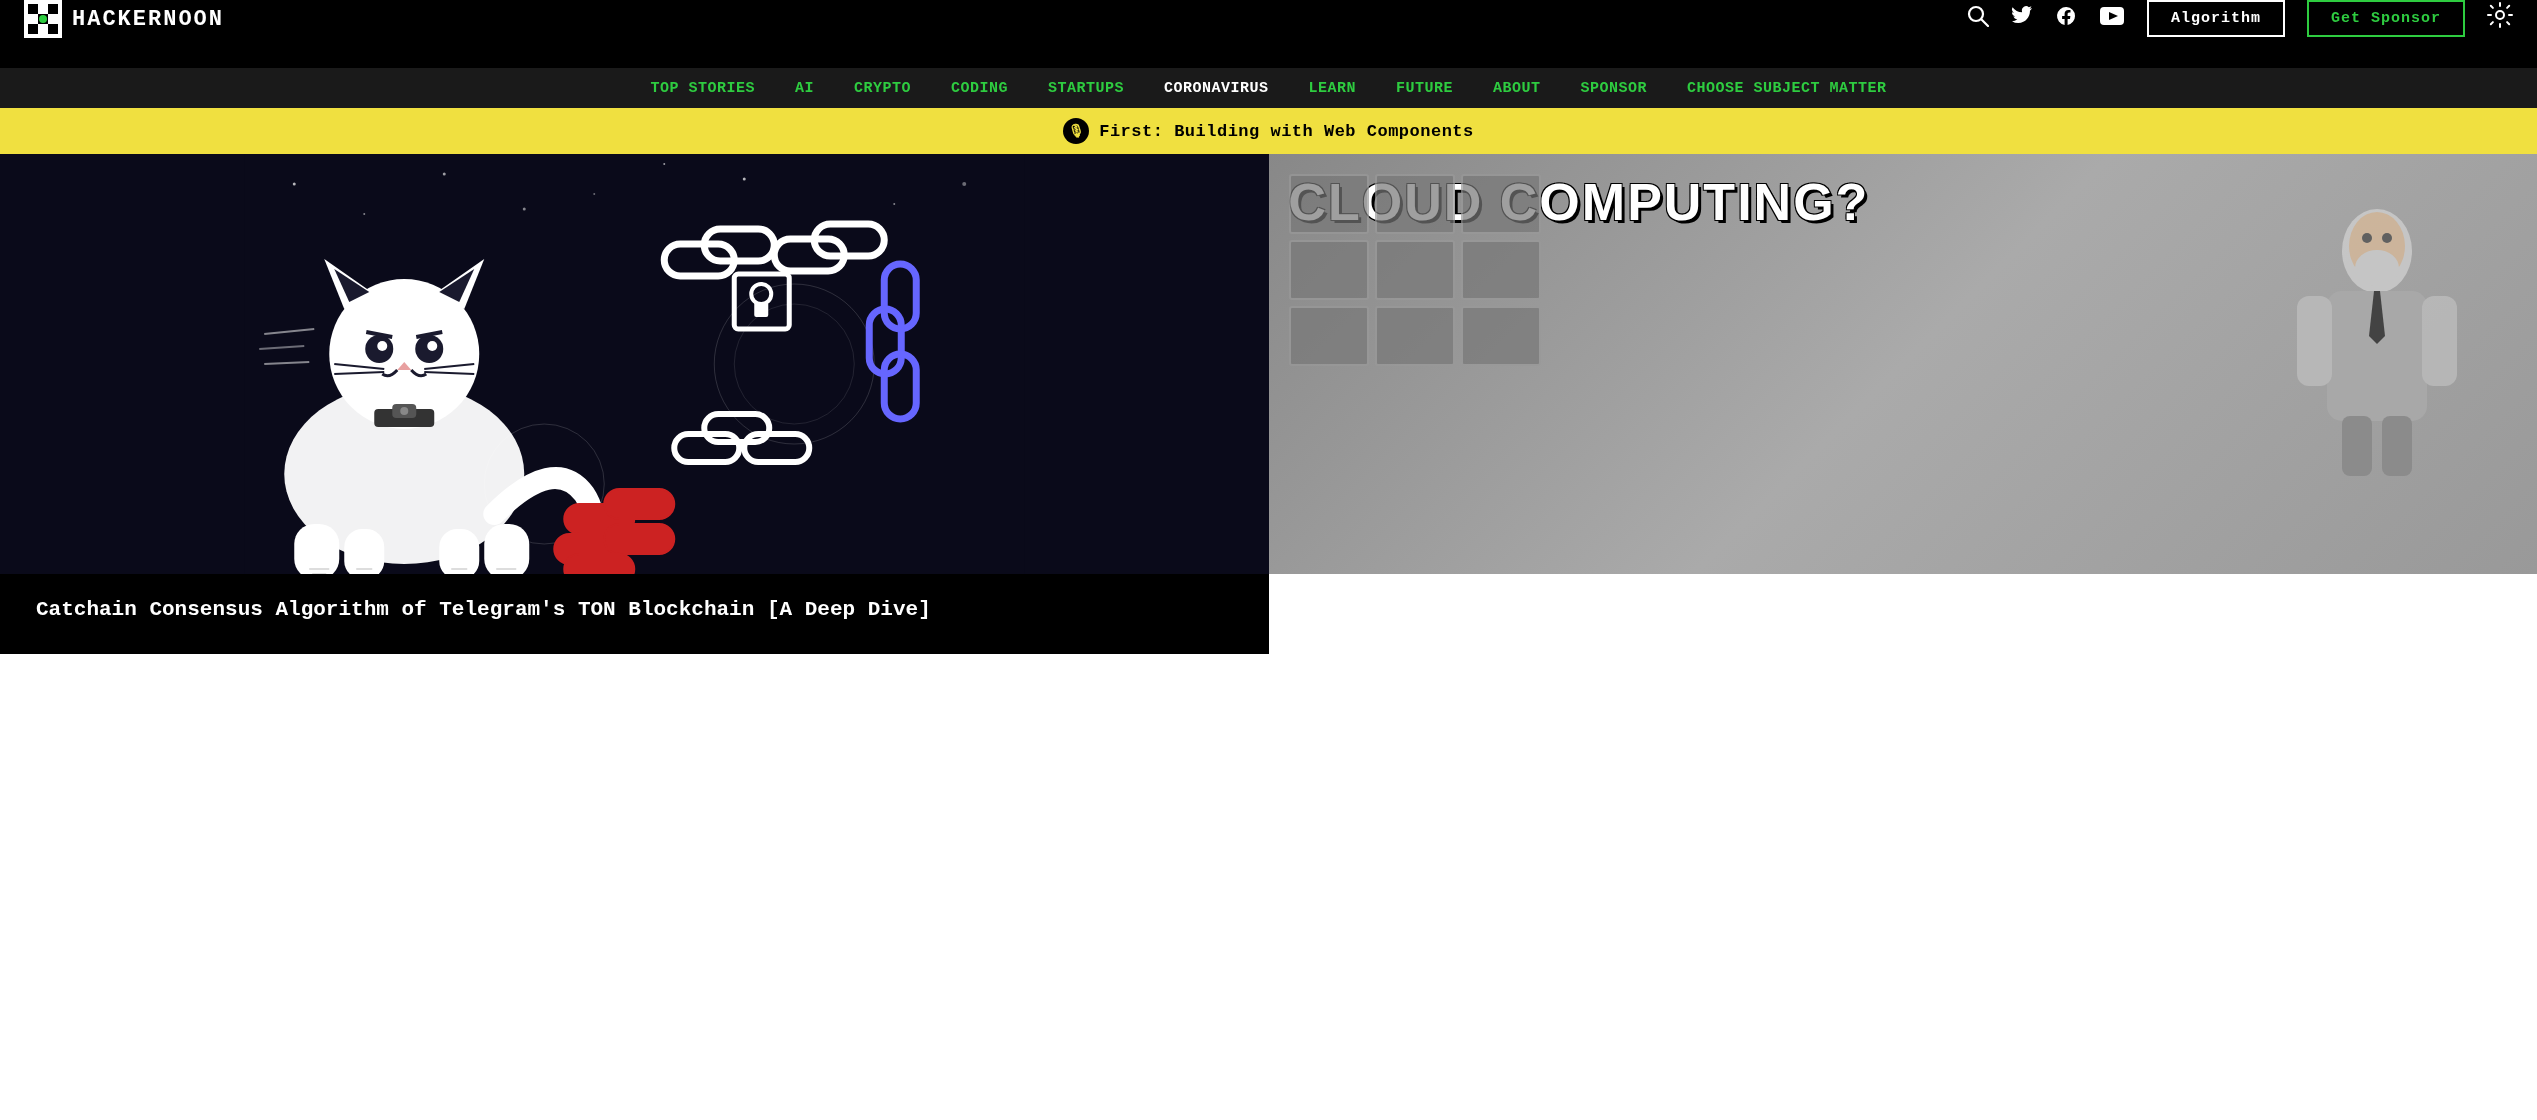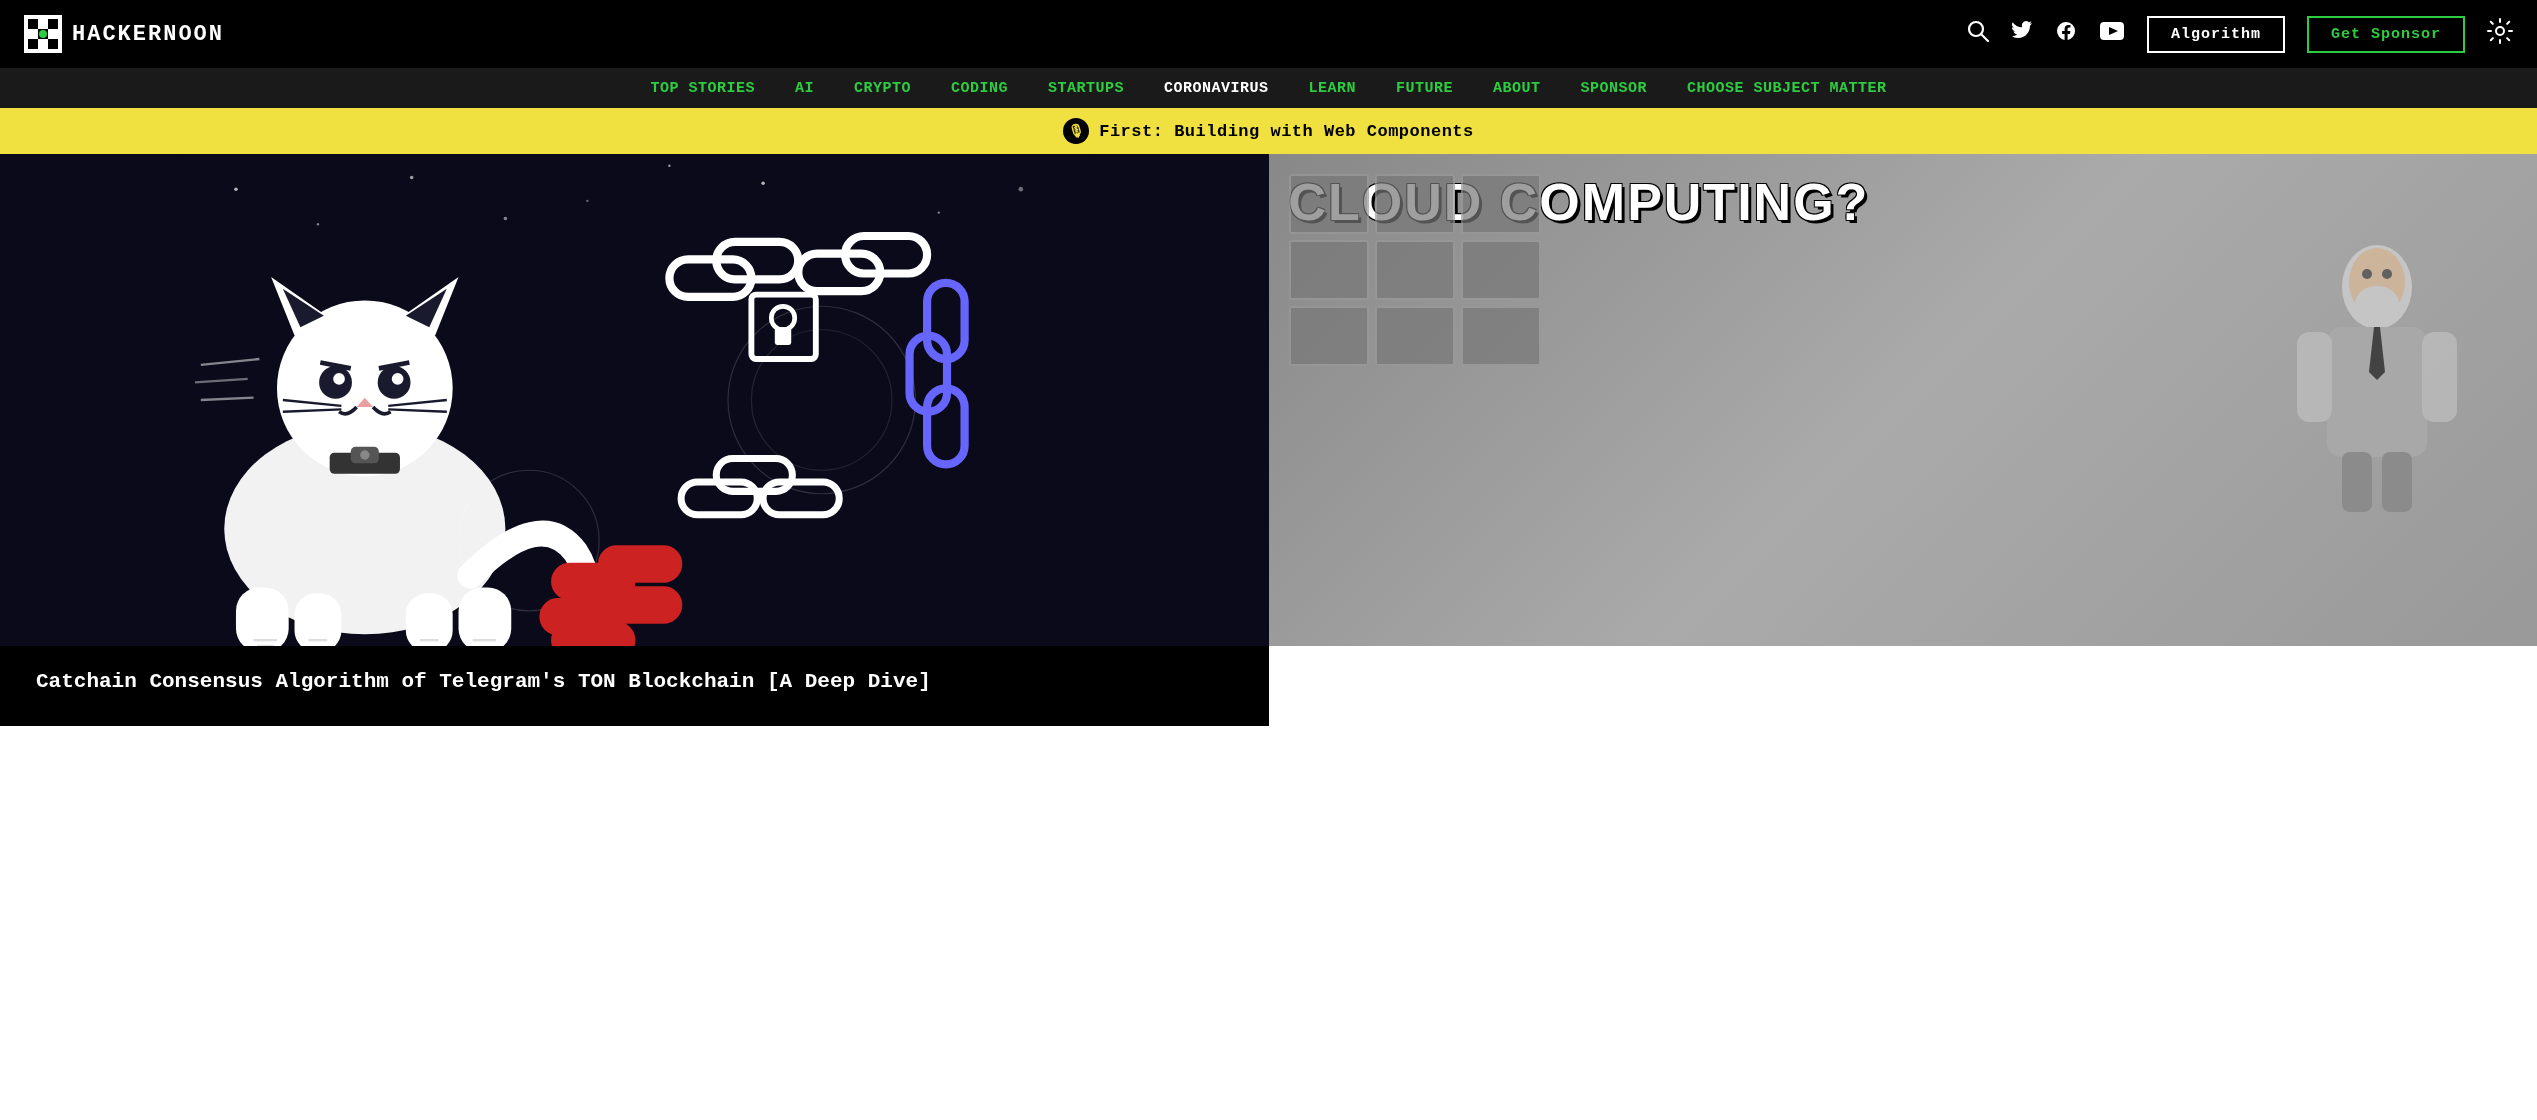"HACKERNOON" .header { align-items: center -> flex-start; padding: 8px 24px -> 0 24px }
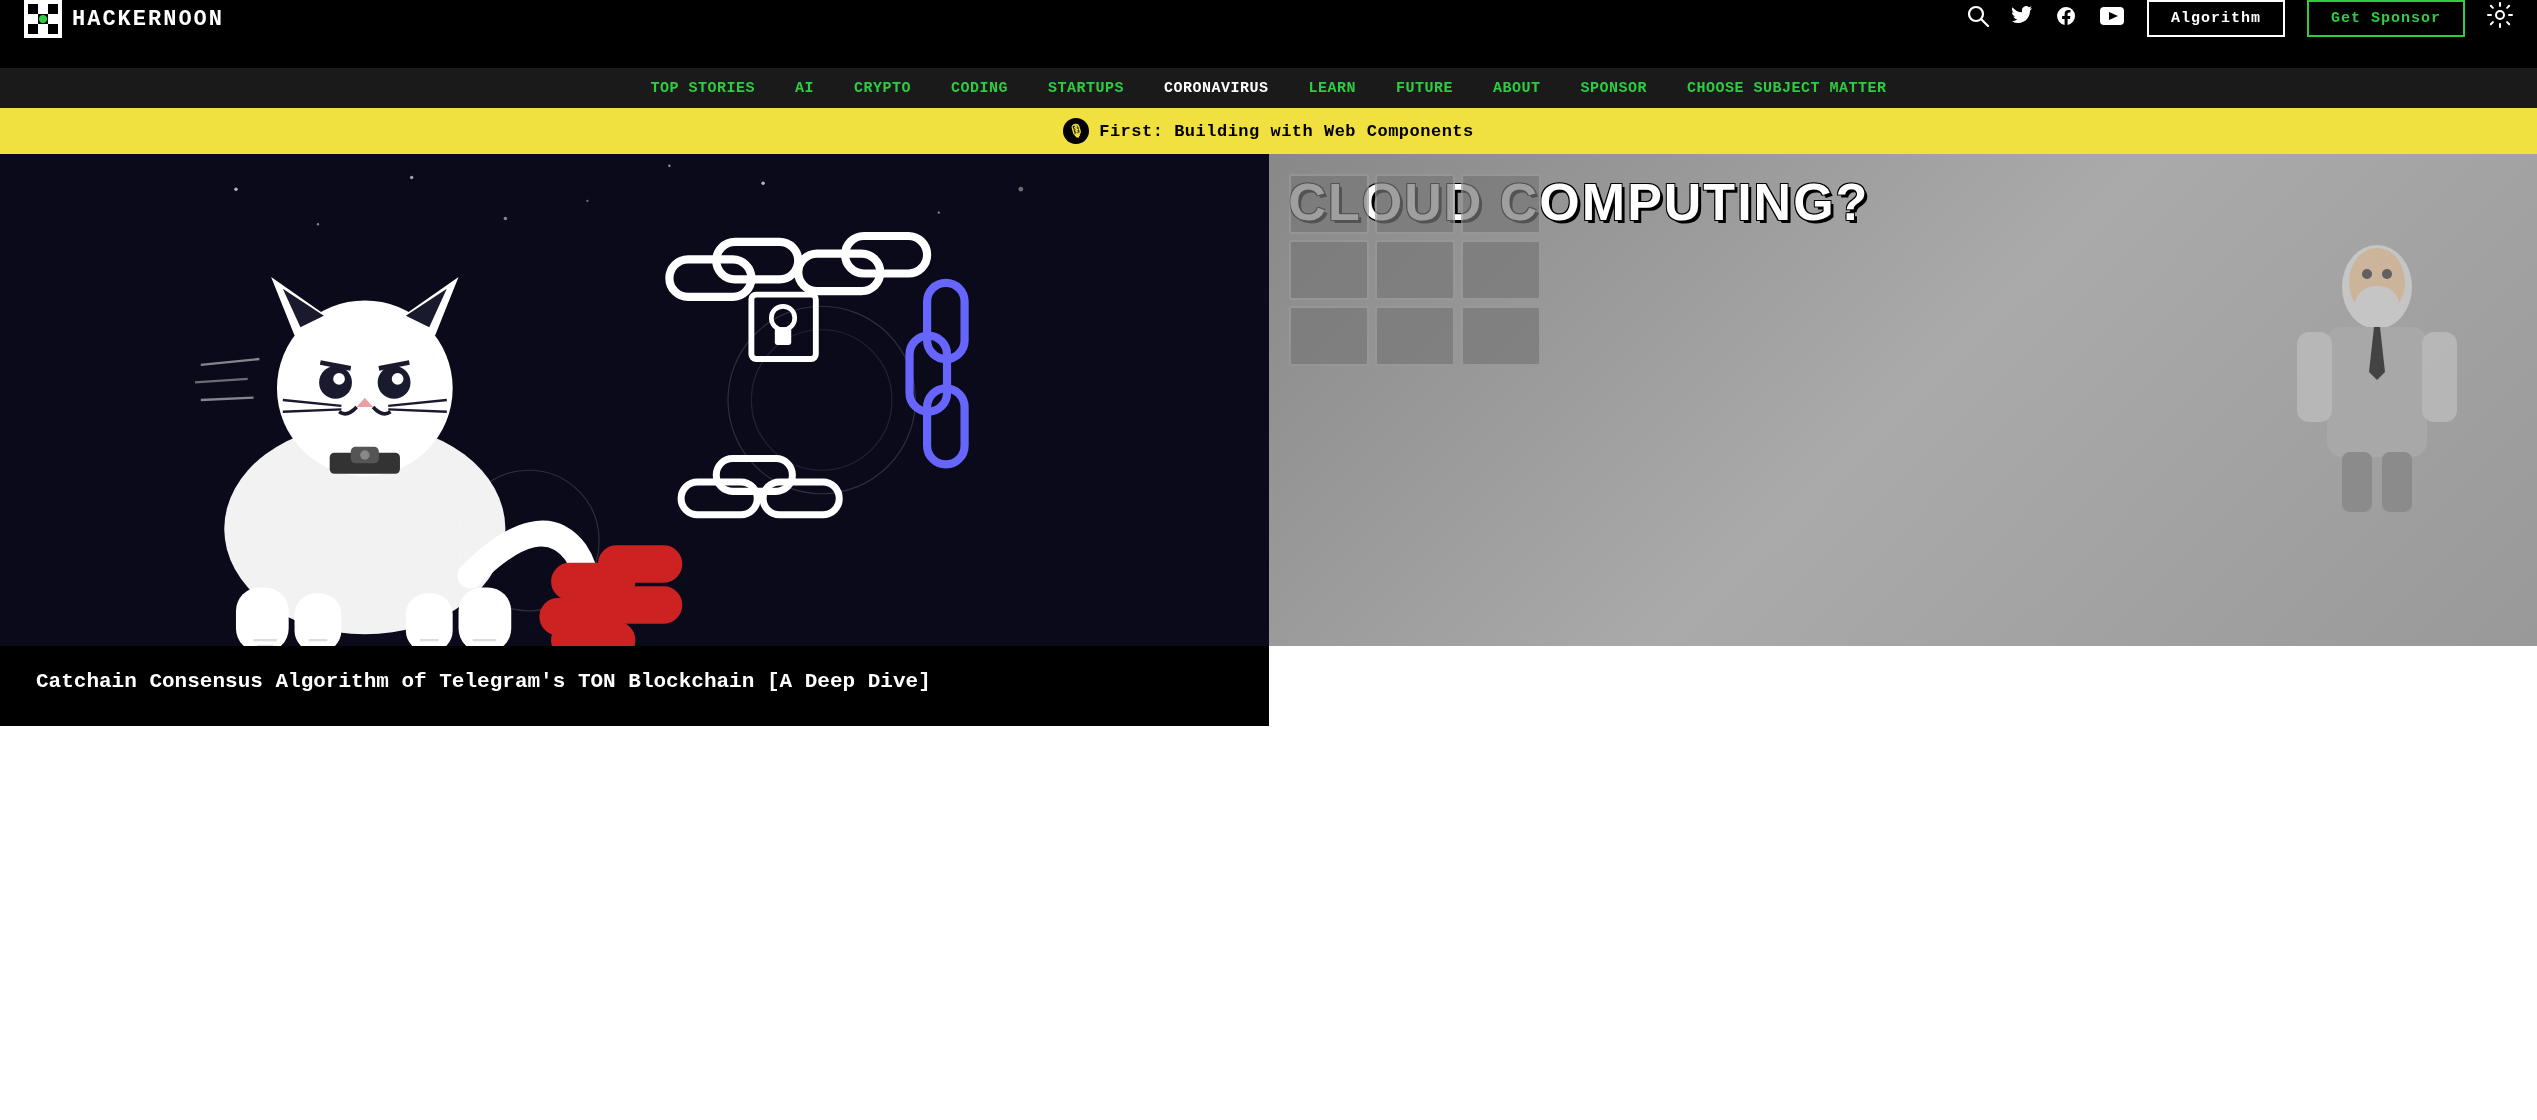"CLOUD COMPUTING?" .article-image { height: 492px -> 420px }
